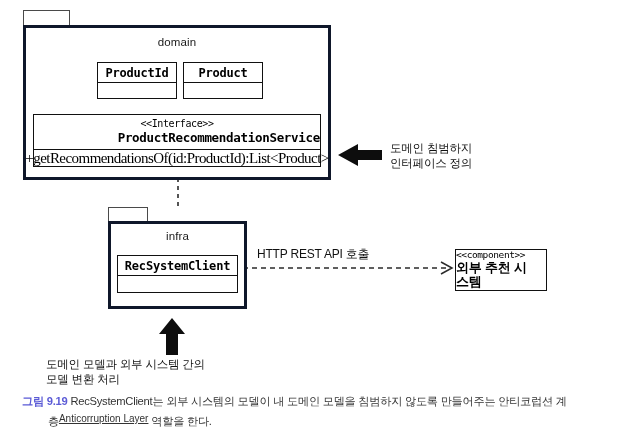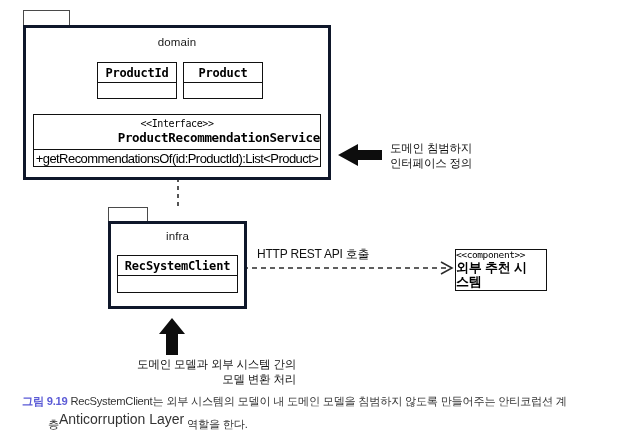"+getRecommendationsOf(id:ProductId):List" .iface-op { font-family: Liberation Sans, sans-serif -> Liberation Serif, serif; font-size: 13px -> 15px }
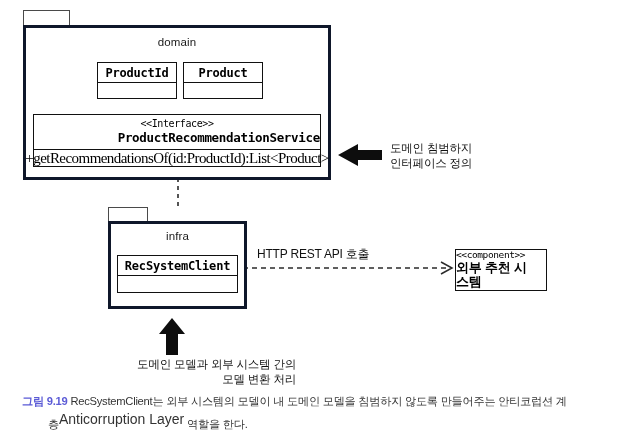"도메인 모델과 외부 시스템 간의" .anno-center { text-align: right -> left }
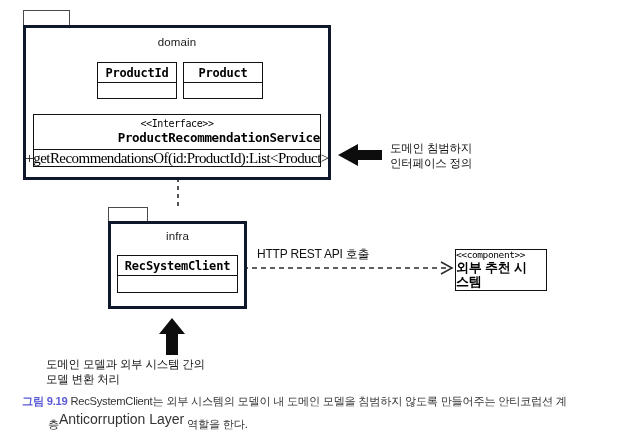"Anticorruption Layer" .sup-latin { font-size: 14px -> 10px; text-decoration: none -> underline }
